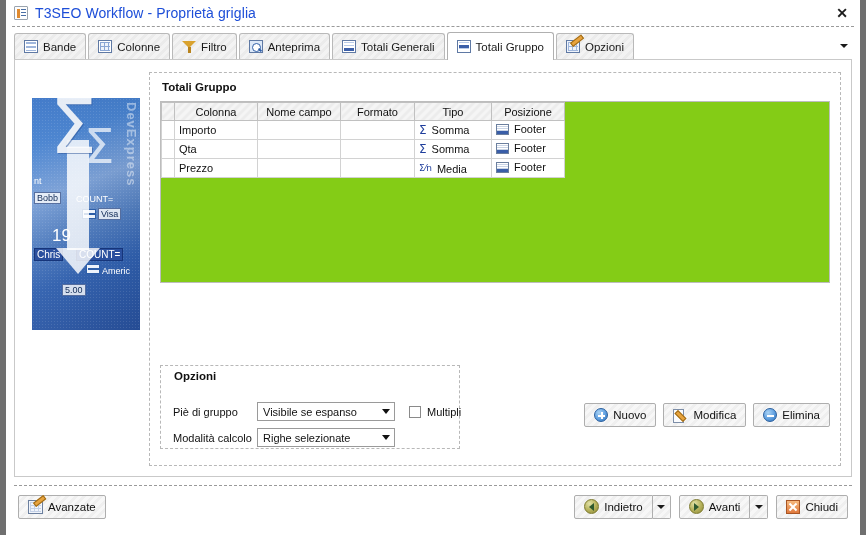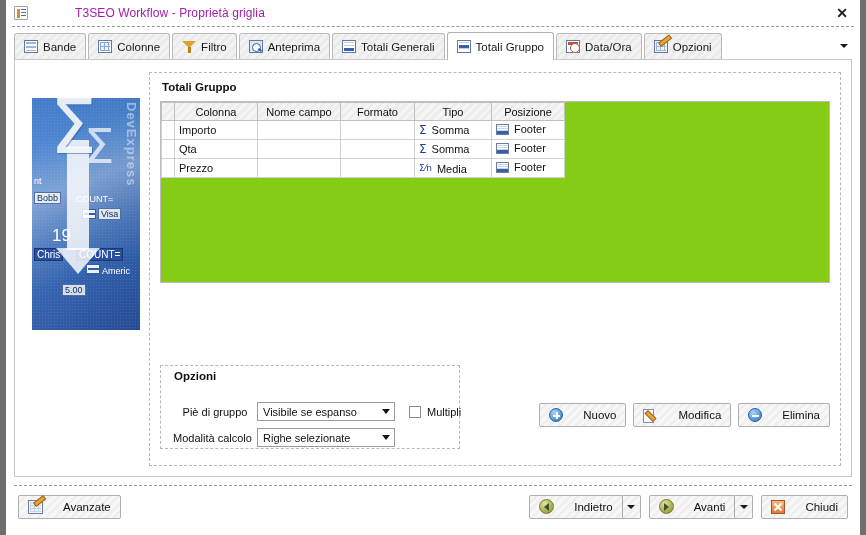"T3SEO Workflow - Proprietà griglia" .title-text { color: #a21caf -> #1d4ed8; font-size: 12px -> 14px; margin-left: 40px -> none }
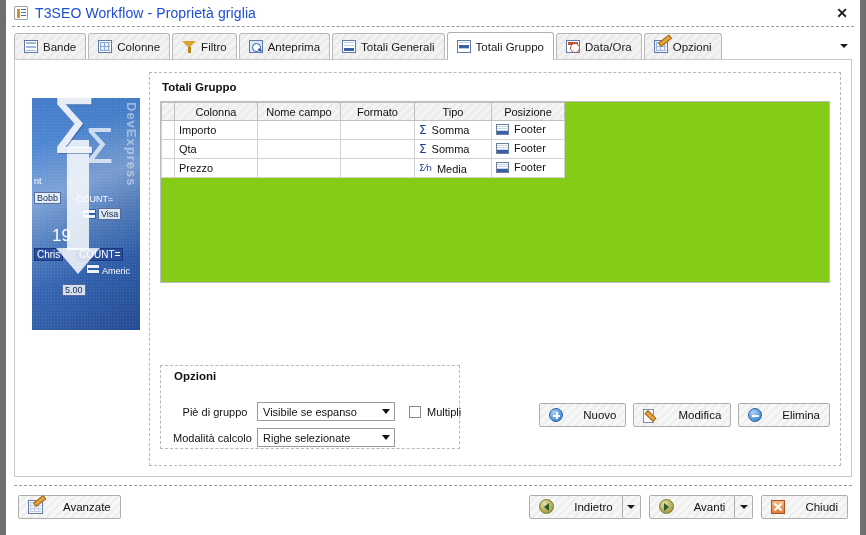"Data/Ora" div.tab { html: <div> <span></span> <span>Data/Ora</span> </div> -> none }
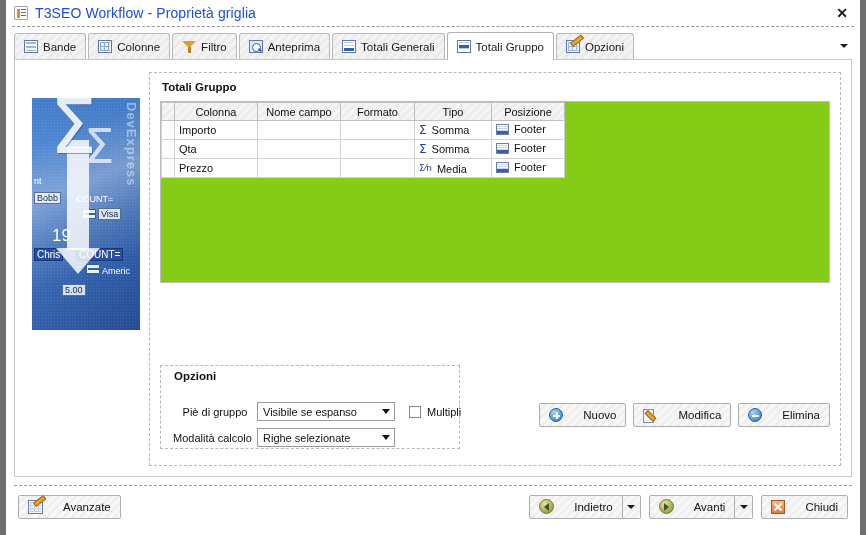"Piè di gruppo" div.opt-row { text-align: center -> none }
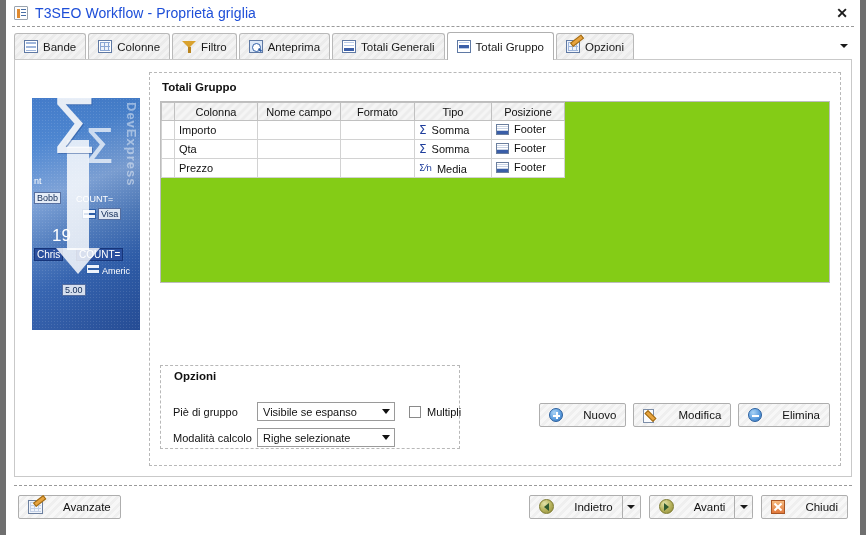"Nuovo" .btn { gap: 20px -> 5px }
